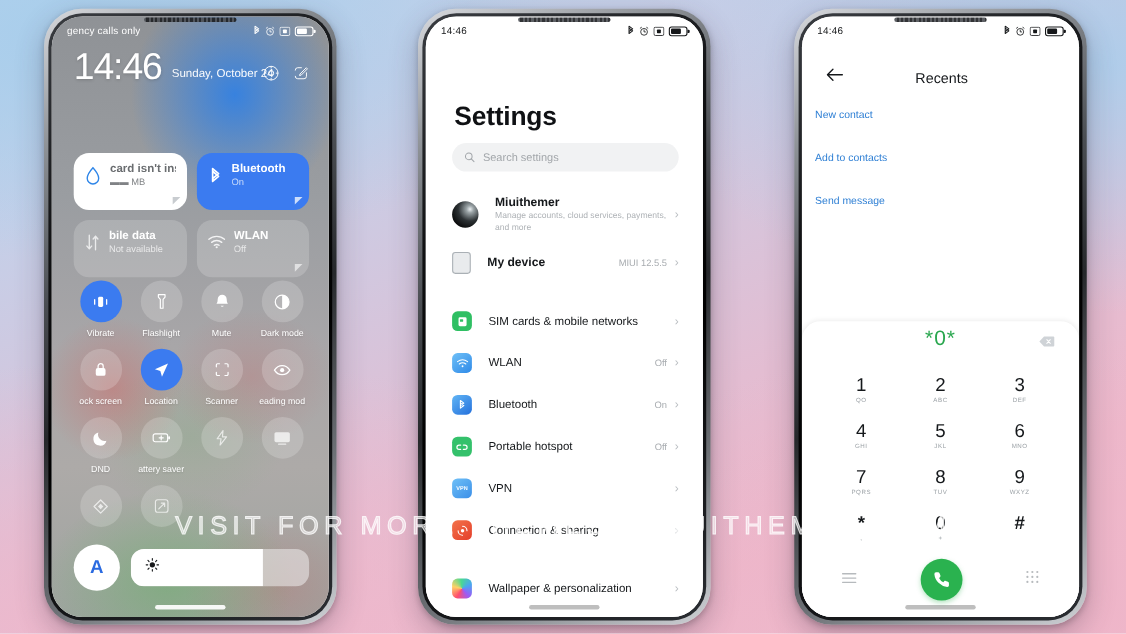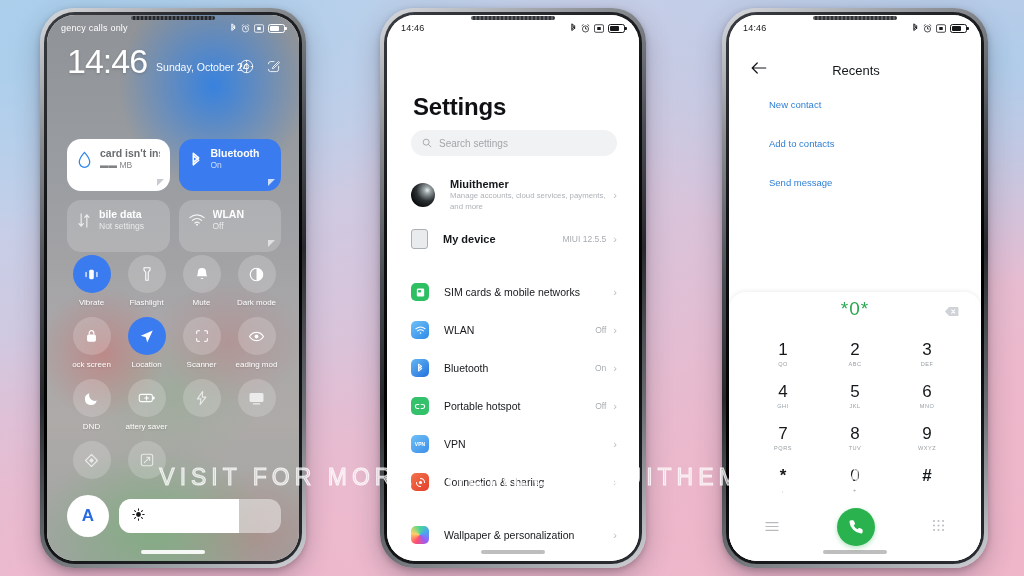"New contact" .dial-links { left: 40px -> 12px }
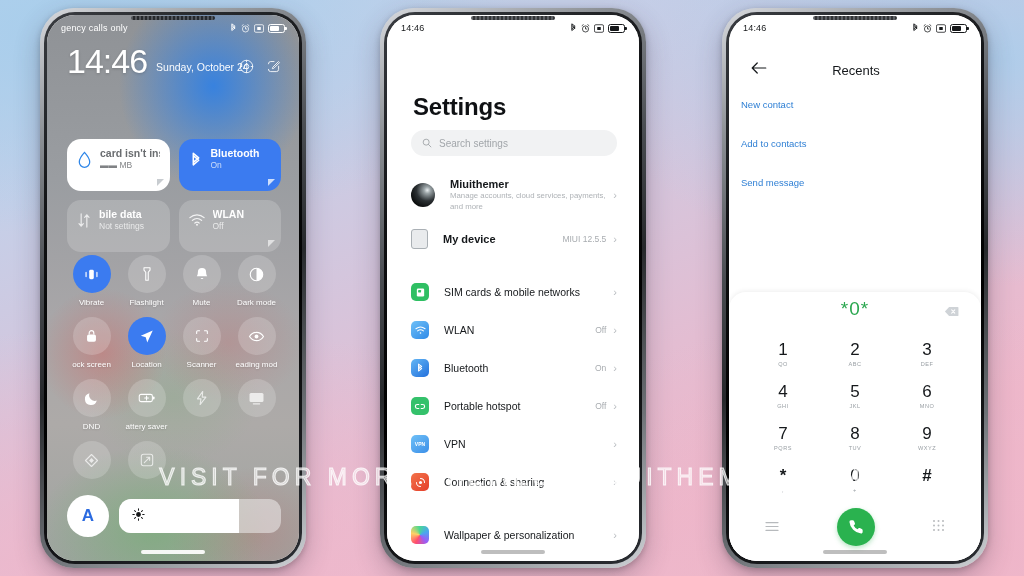"Not settings" span.tb-sub { text: settings -> available }
